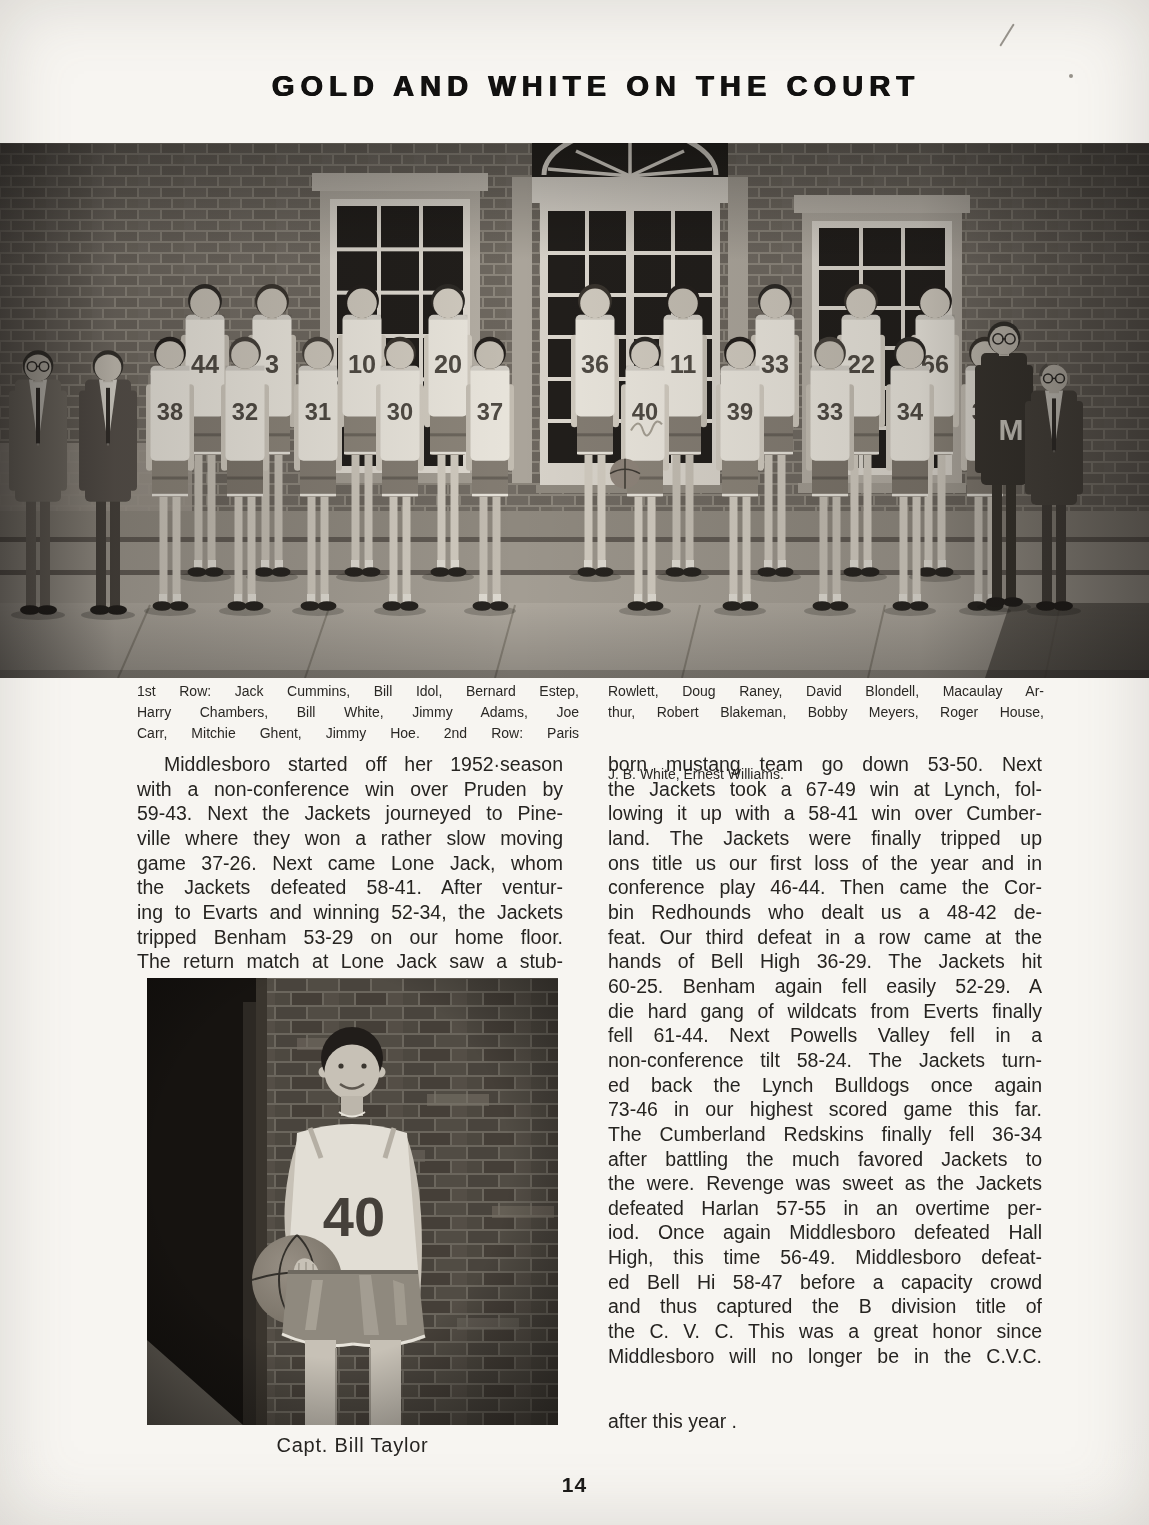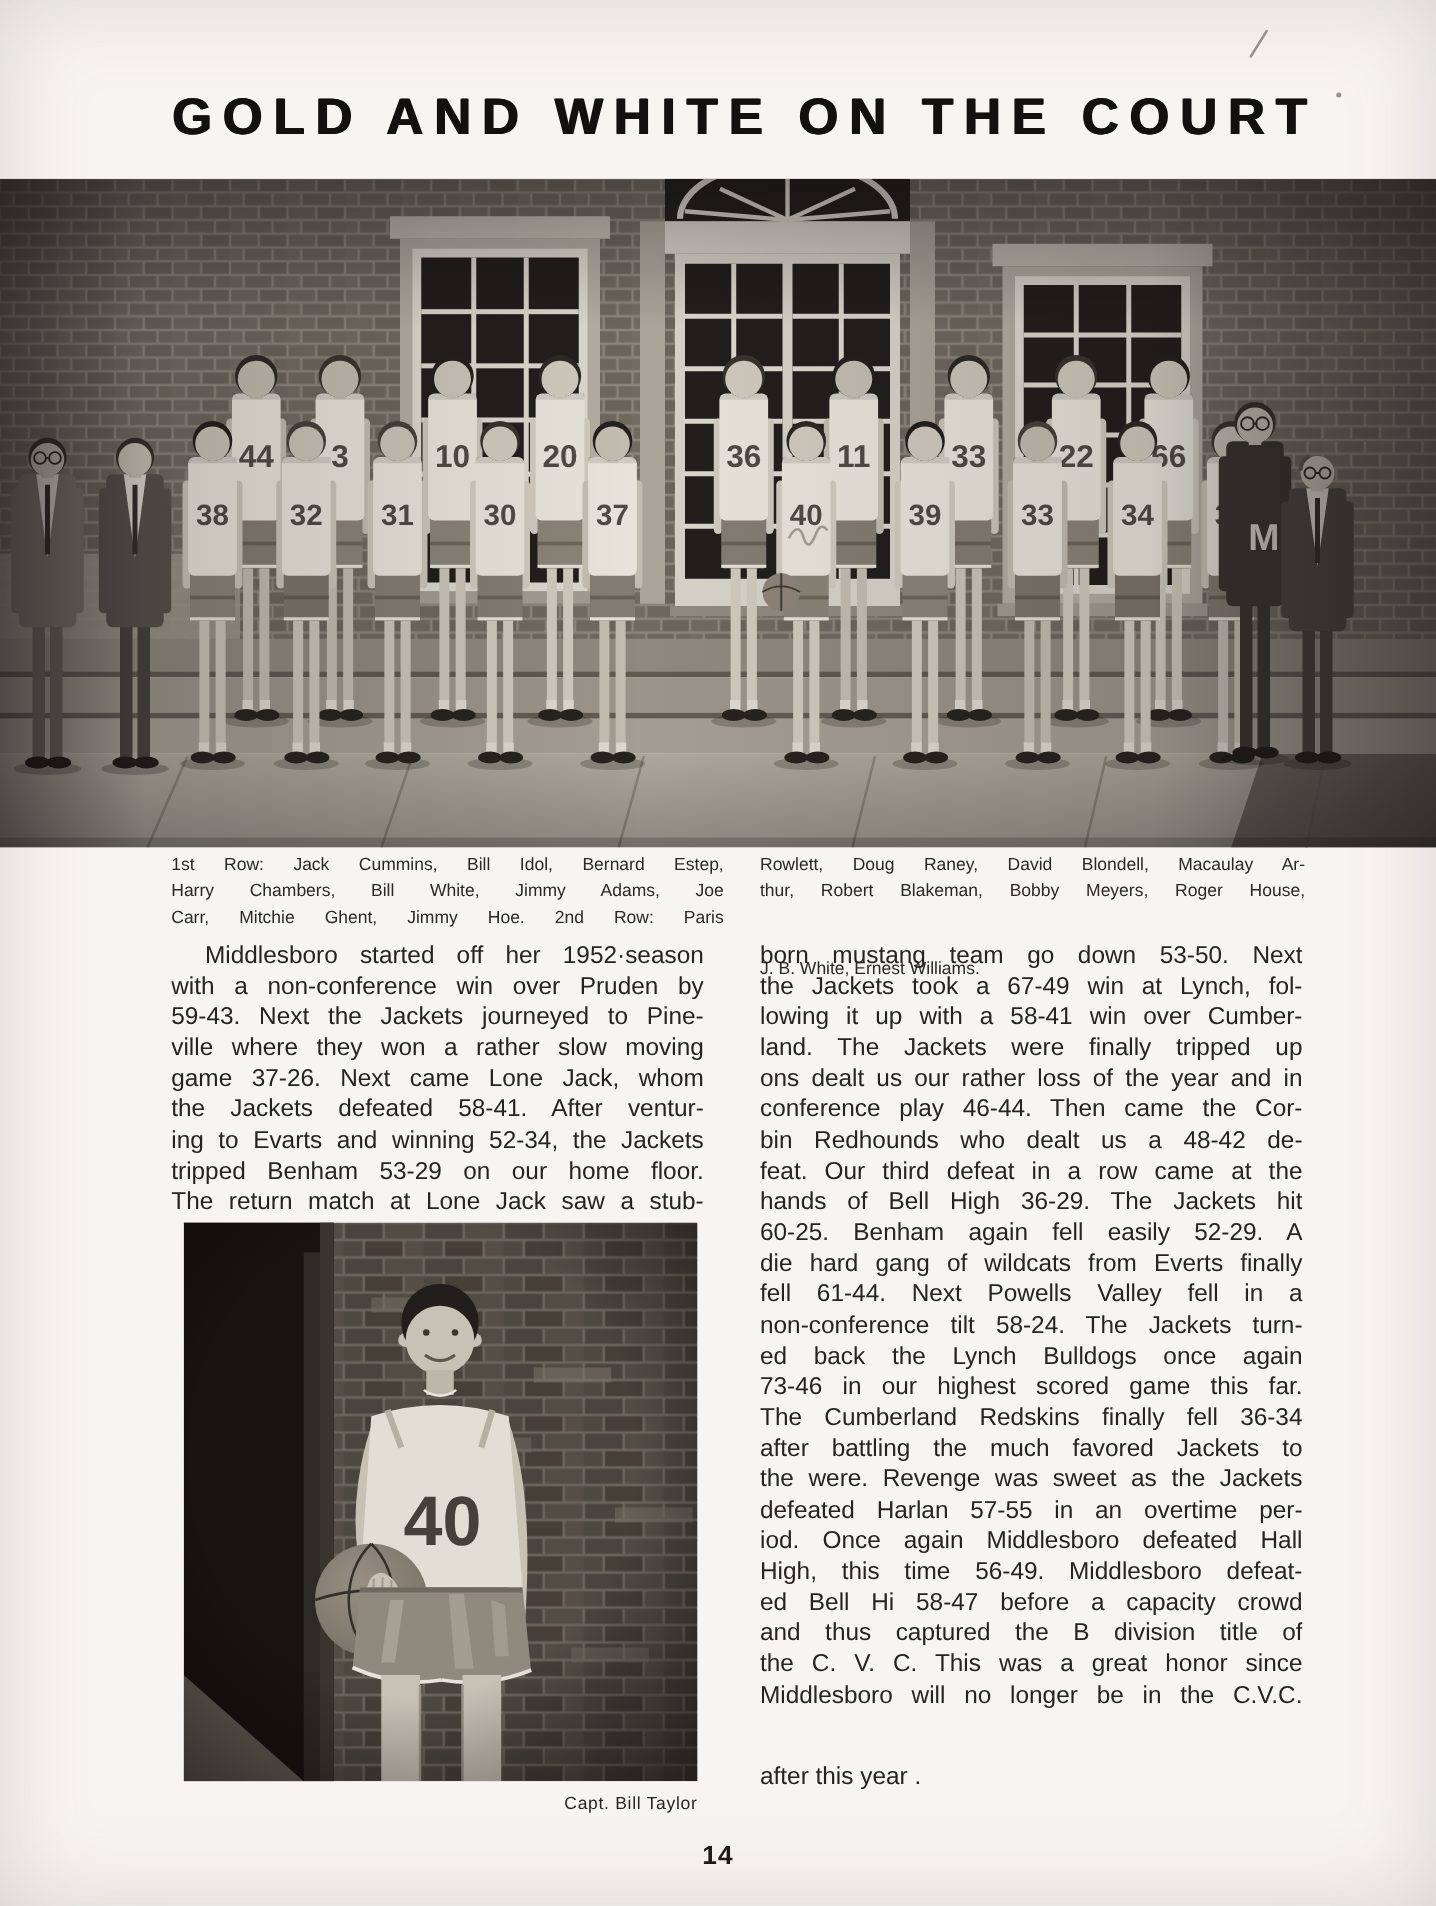"GOLD AND WHITE ON THE" .page-title { font-size: 41px -> 29px }
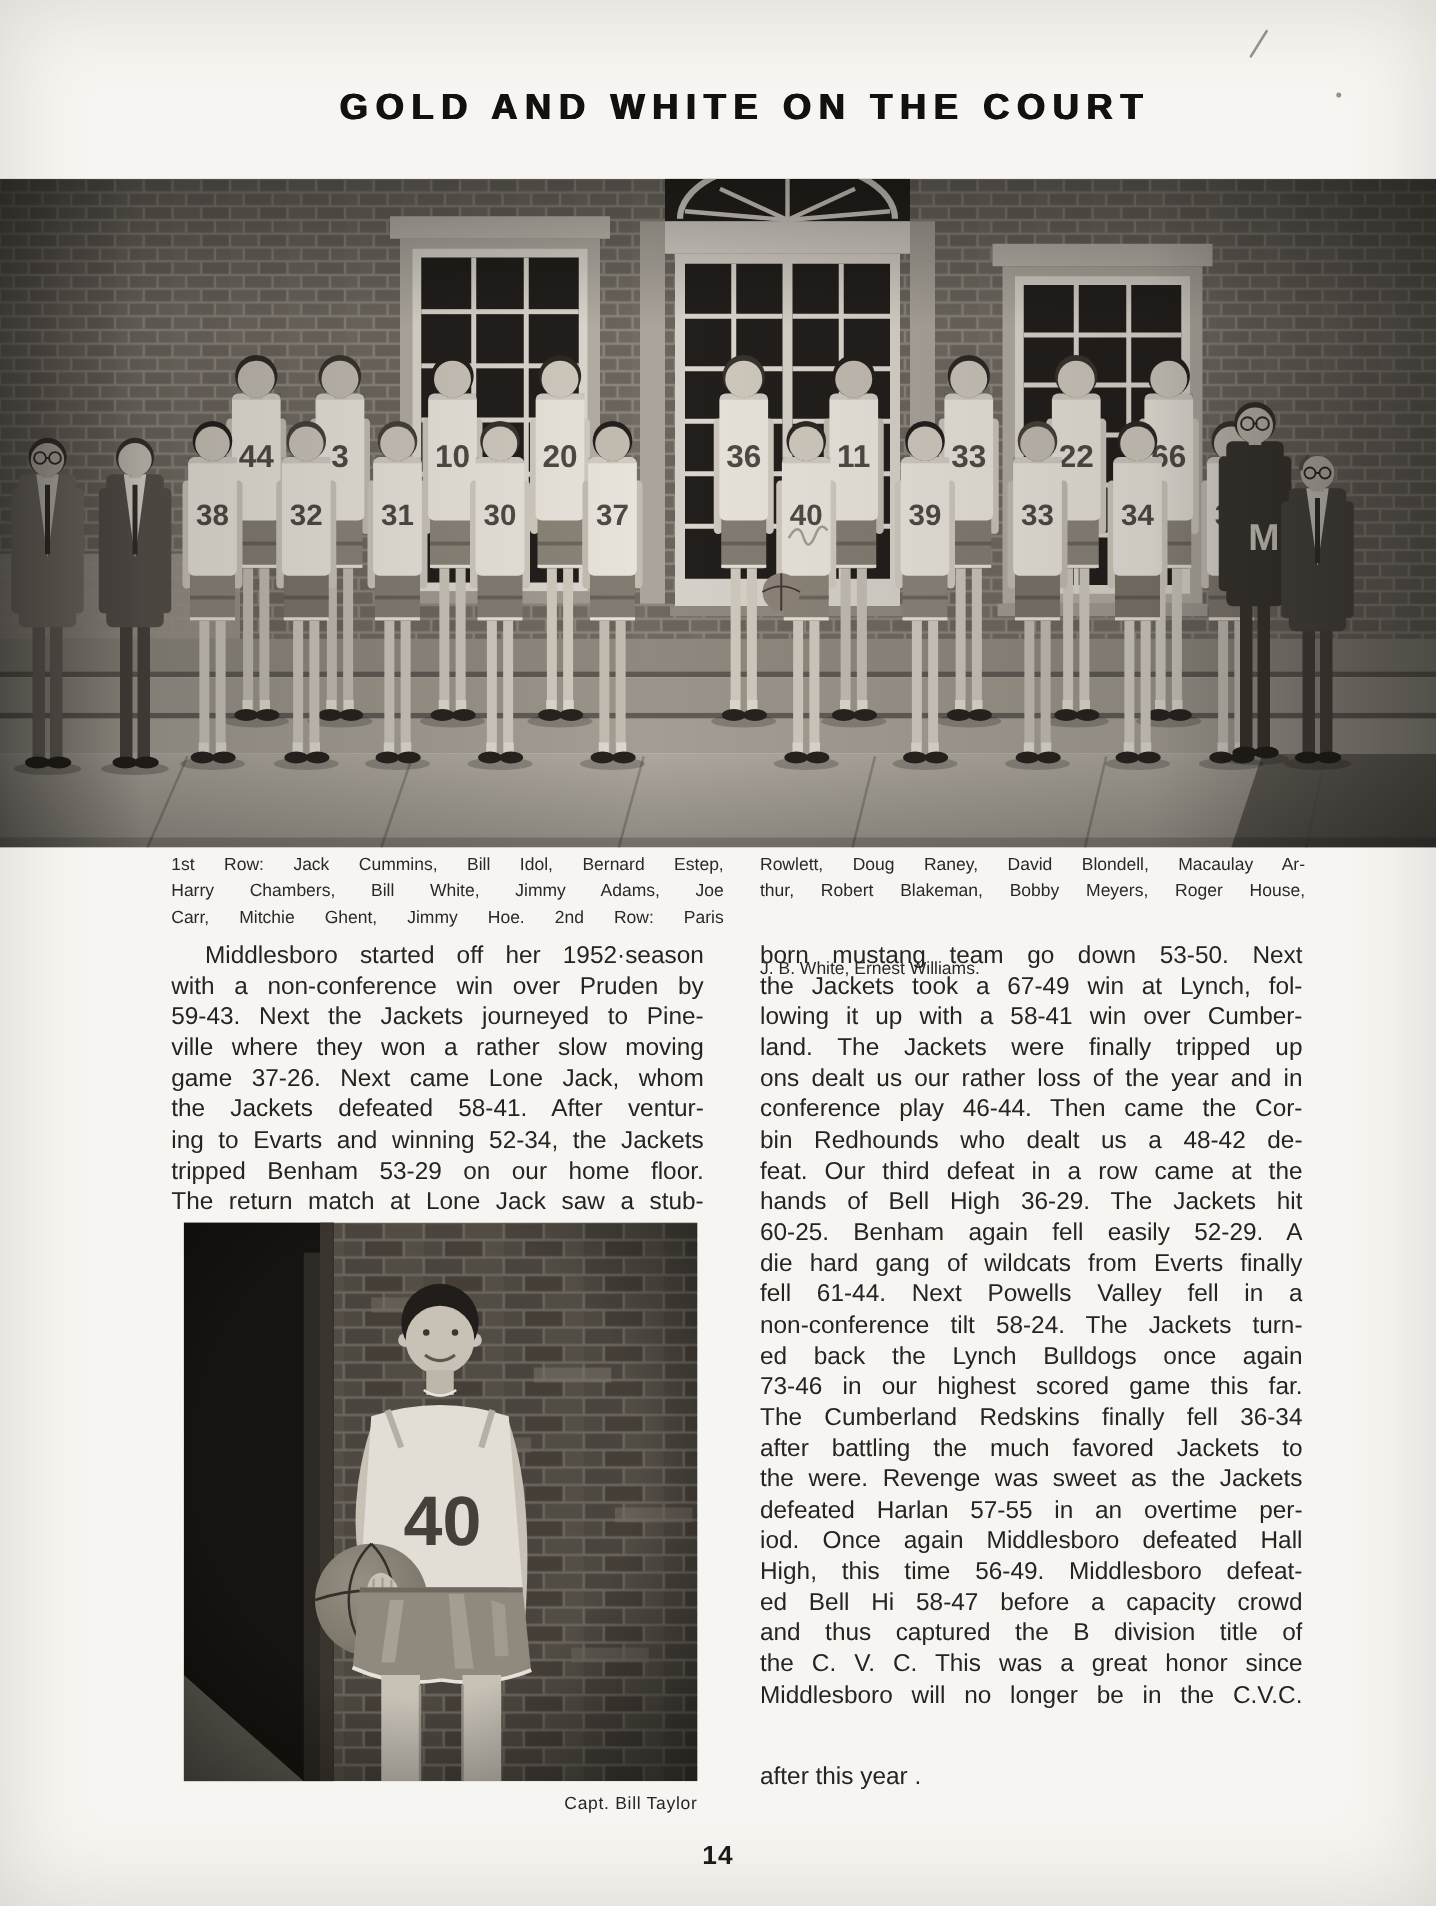"ons dealt us our rather" div.tline { text: dealt us our rather -> title us our first }
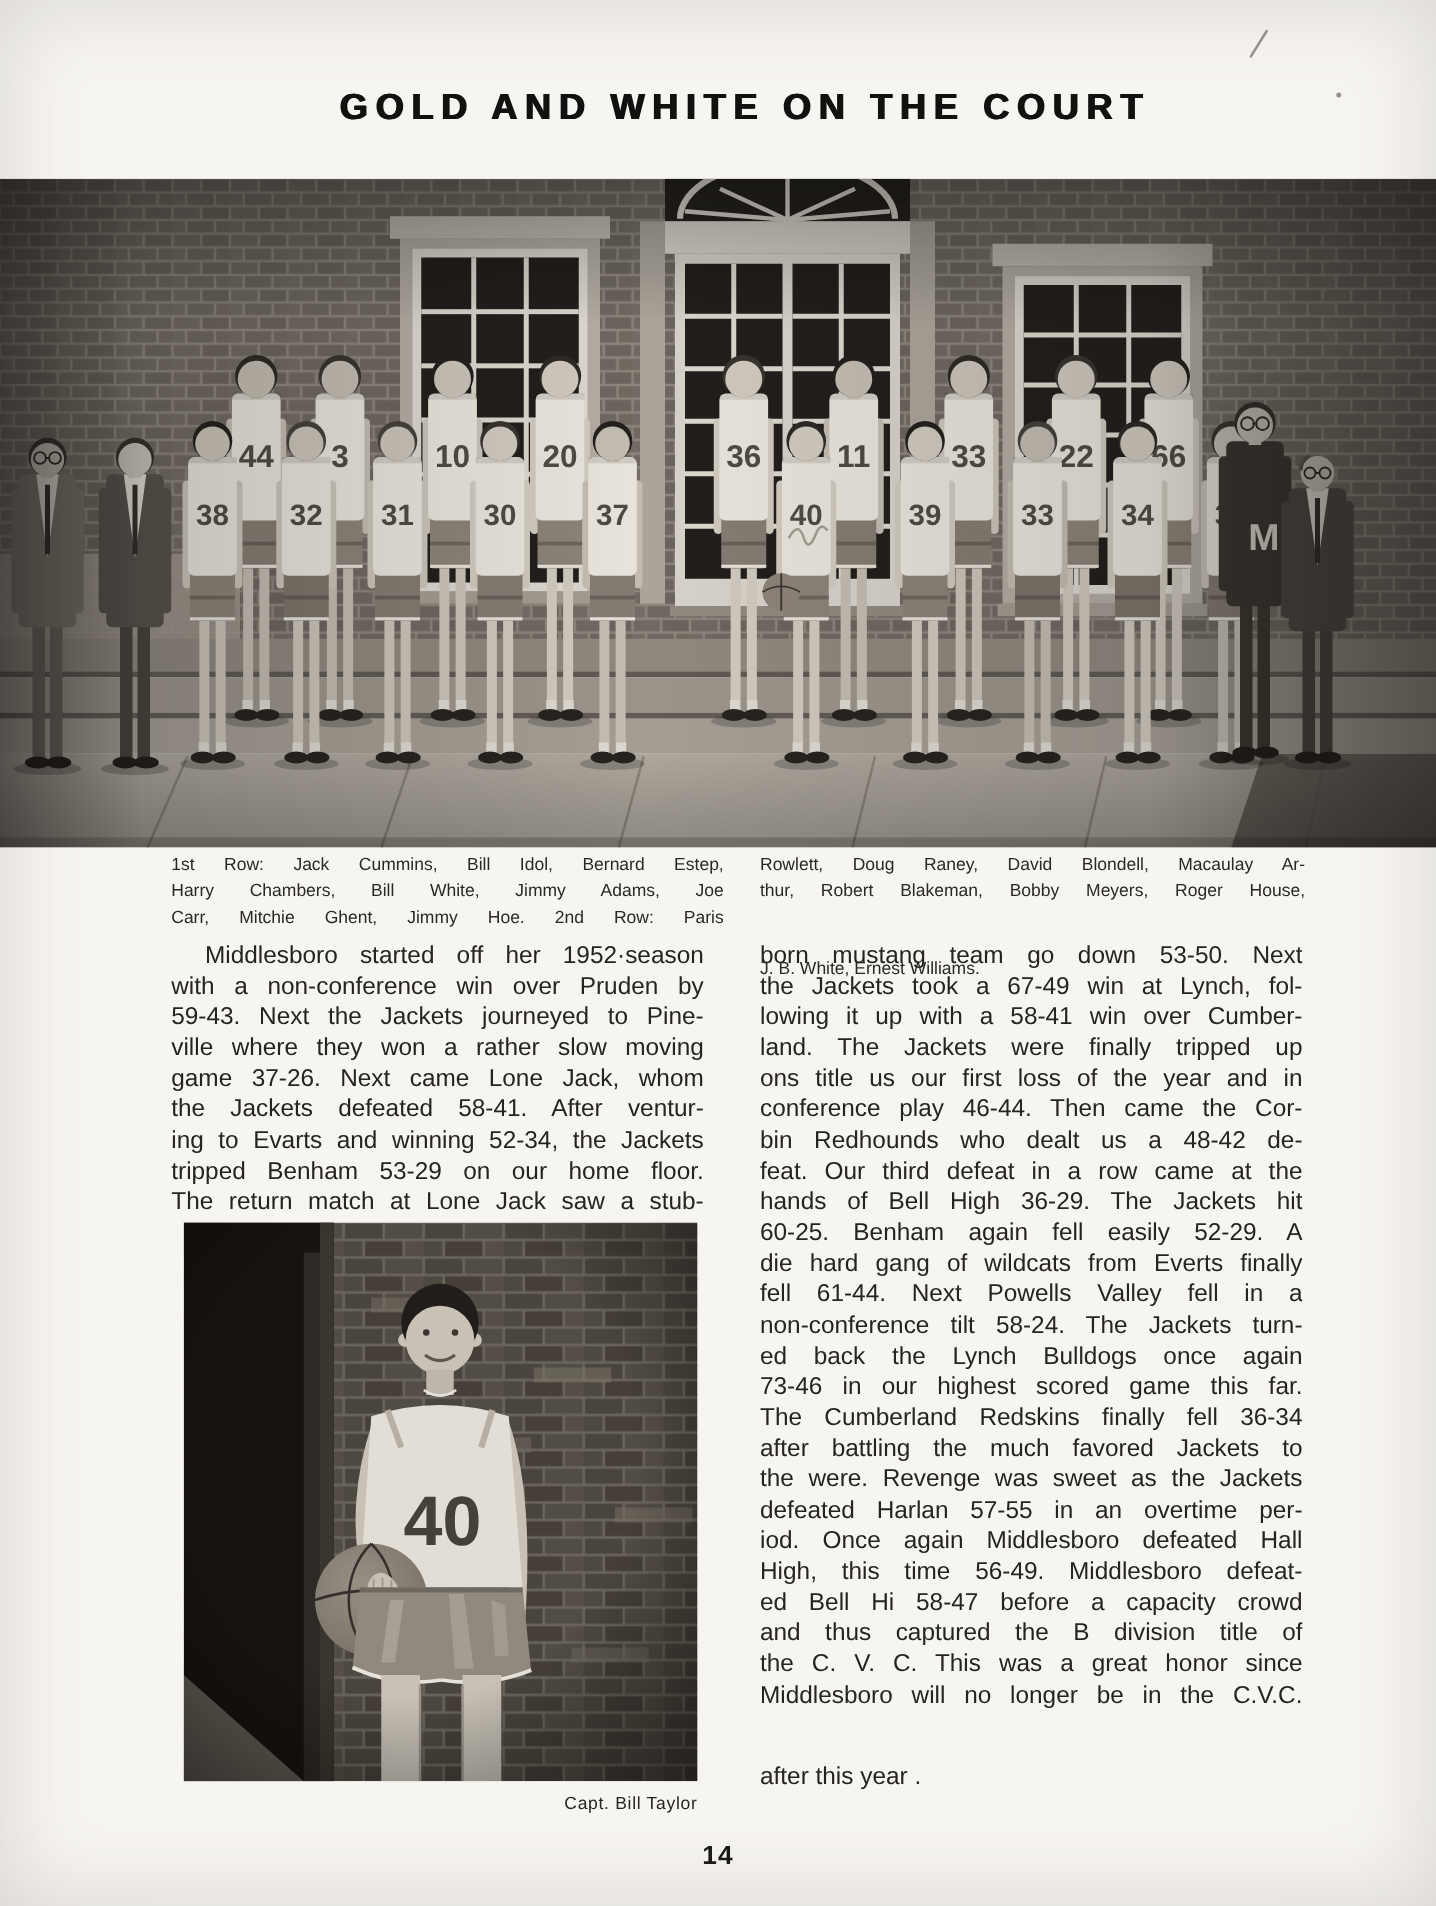"Capt. Bill Taylor" .portrait figcaption { font-size: 14px -> 20px; text-align: right -> center }
